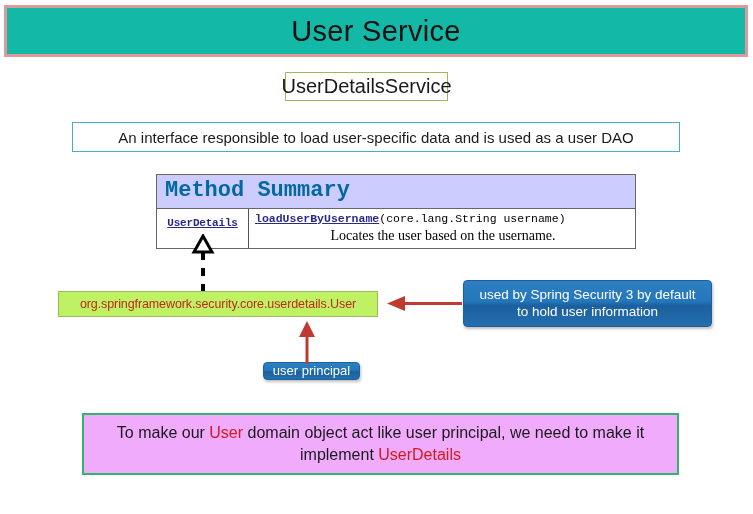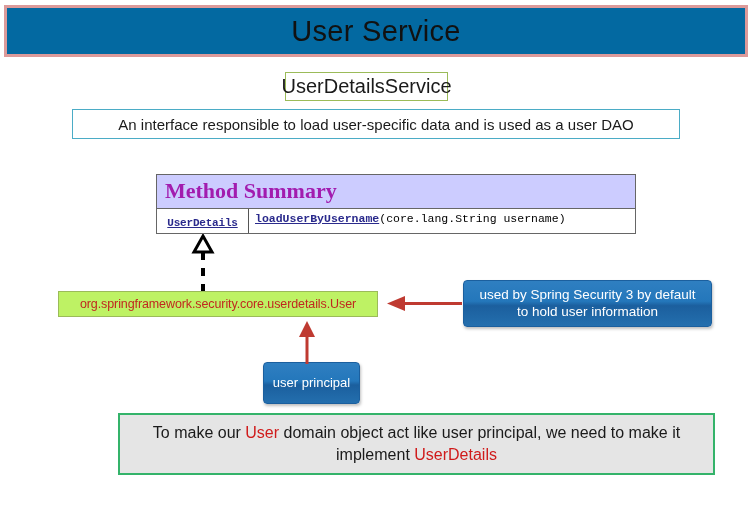"User Service" #title-box { background: #0369a1 -> #14b8a6 }
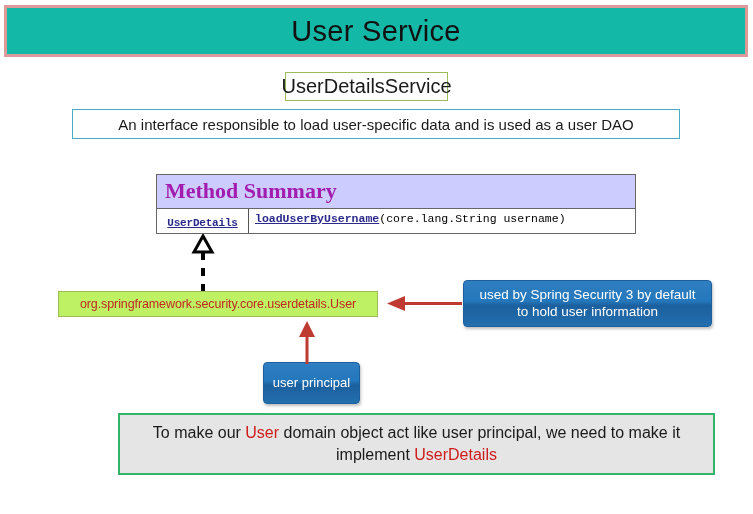"An interface responsible to load" #iface-box { top: 109px -> 122px }
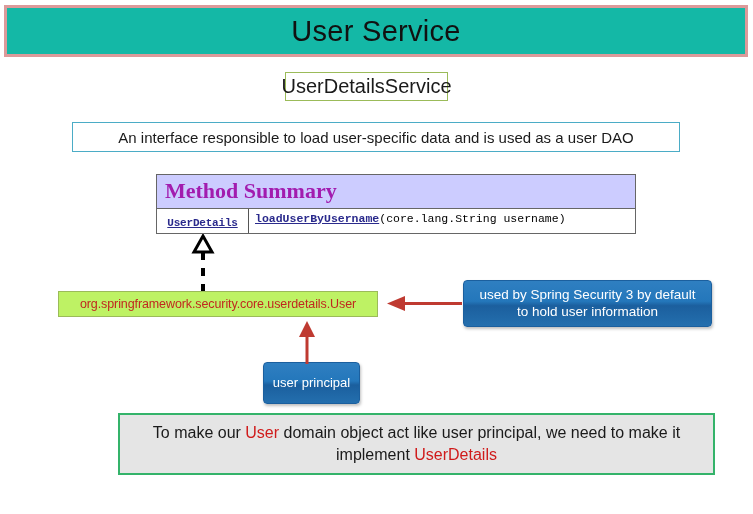"Method Summary" #method-header-text { color: #a21caf -> #0369a1; font-family: Liberation Serif, serif -> Liberation Mono, monospace }
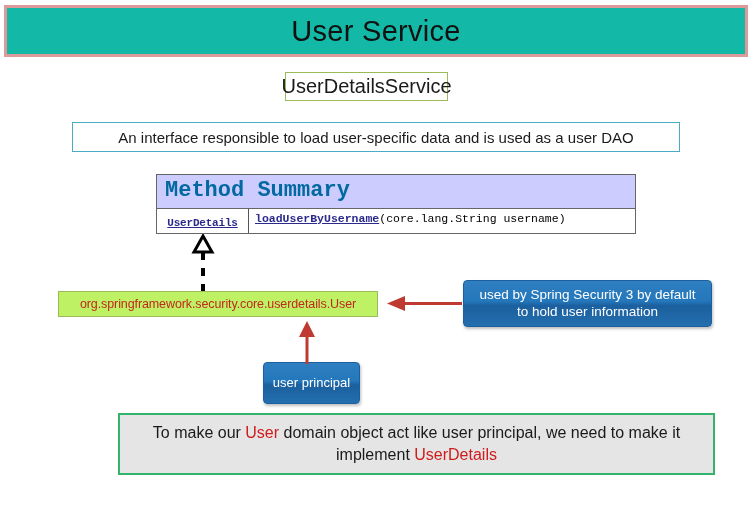"Locates the user based on" div { html: none -> <div>Locates the user based on the username.</div> }
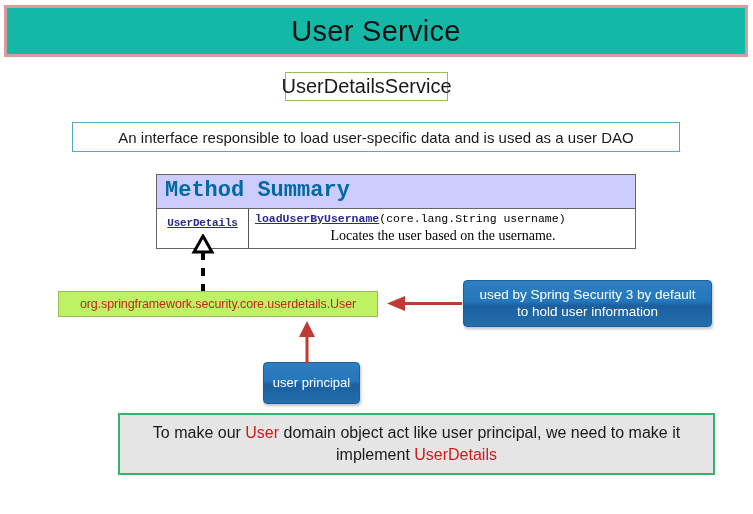"user principal" #callout-principal { height: 42px -> 18px }
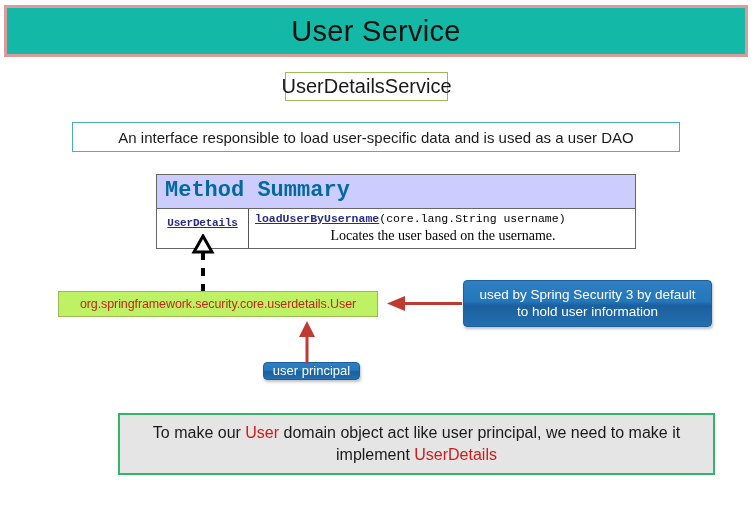"To make our User domain" #conclusion-box { background: #e5e5e5 -> #f0abfc; margin-left: 36px -> none }
